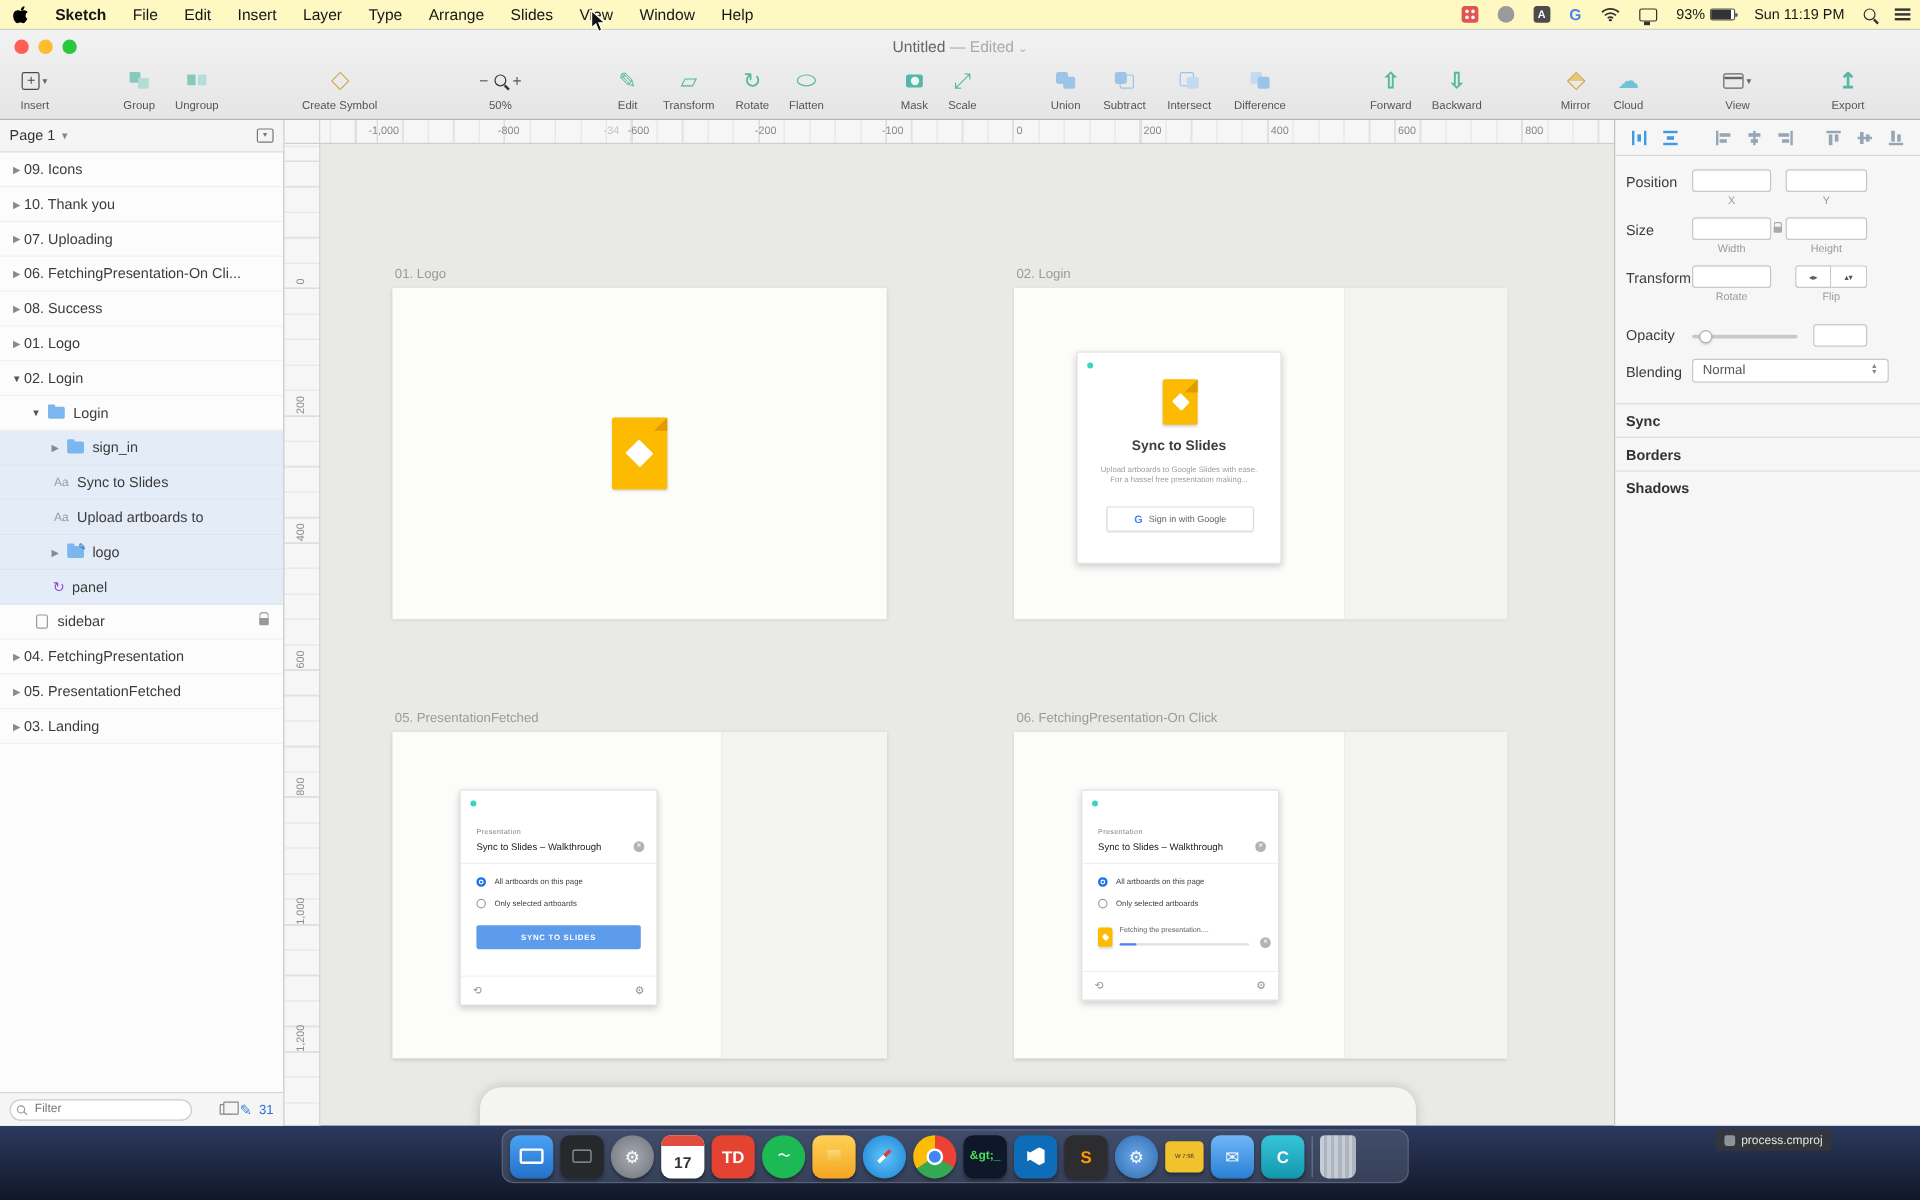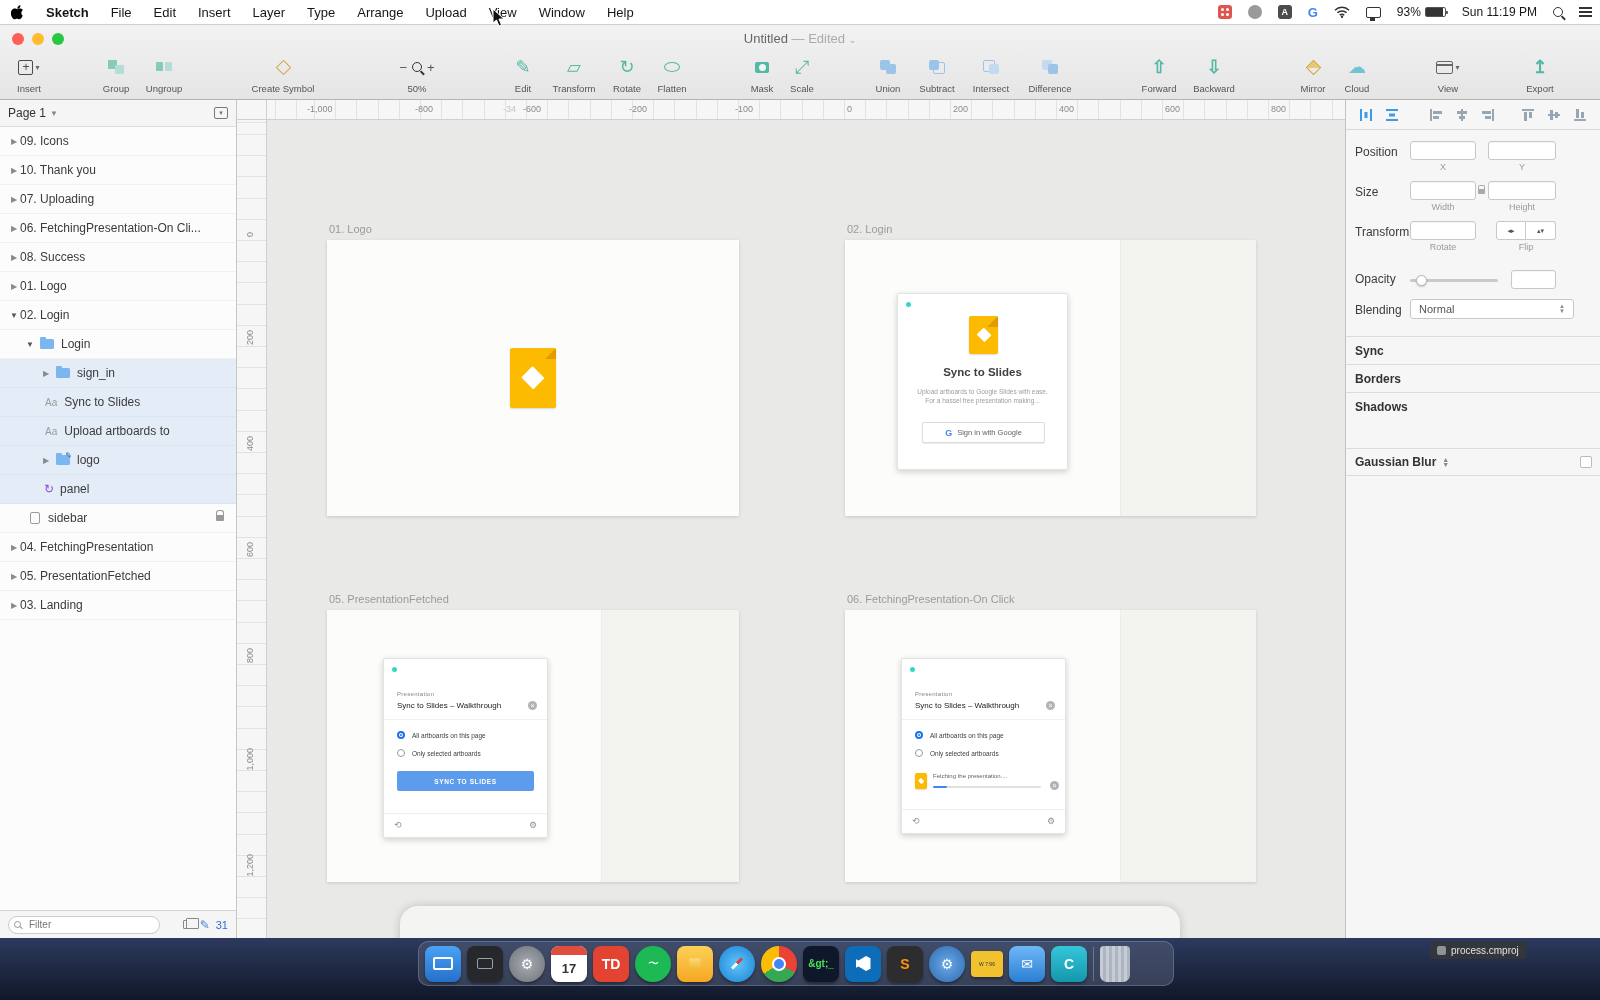"Sketch" #menubar { background: #ffffff -> #fef9c3 }
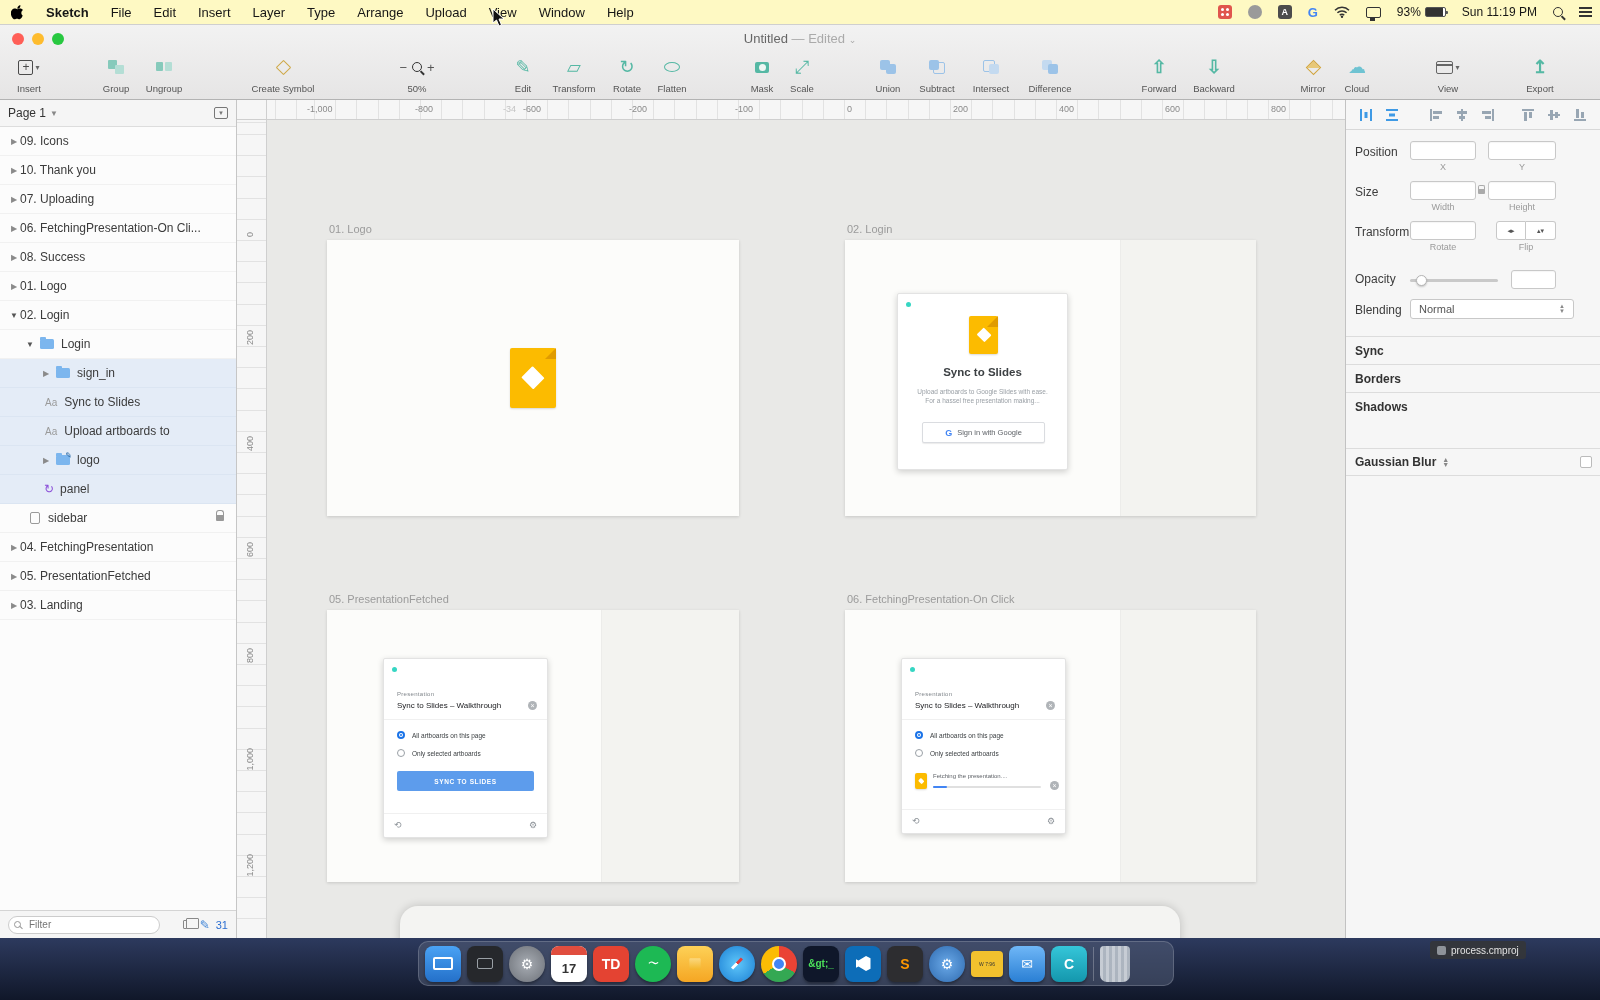"Upload" div.mi { text: Upload -> Slides }
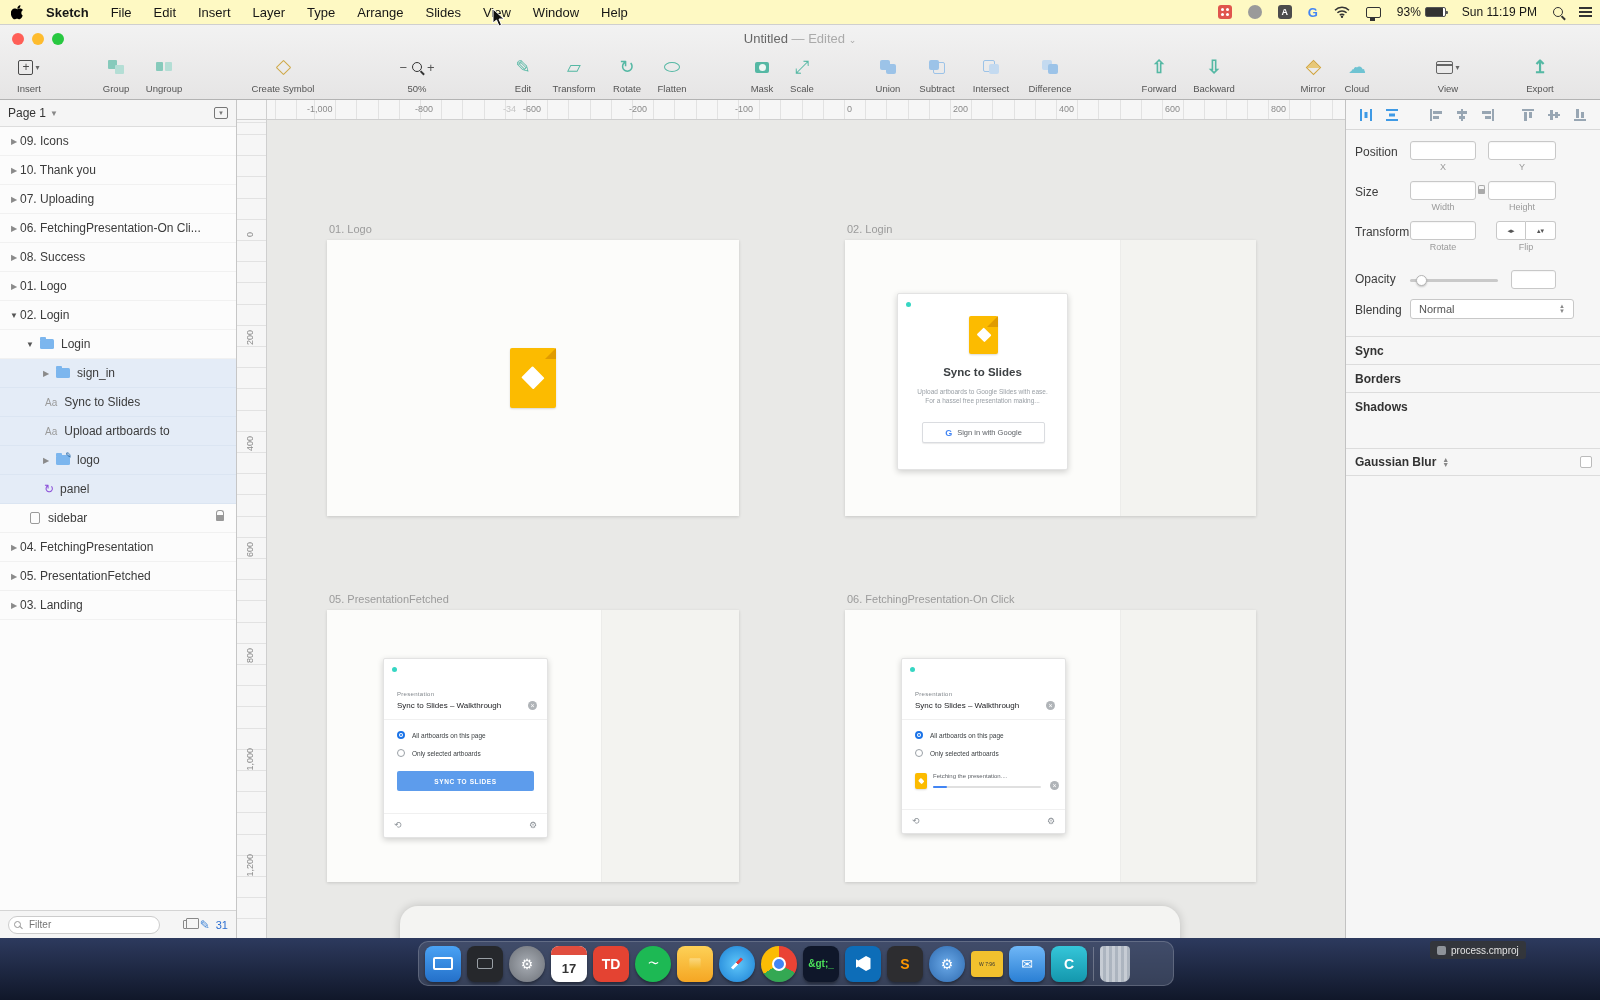"Gaussian Blur" div.sect { html: <div> <span>Gaussian Blur</span> <span> <span>▲</span> <span>▼</span> </span> <span></span> </div> -> none }
